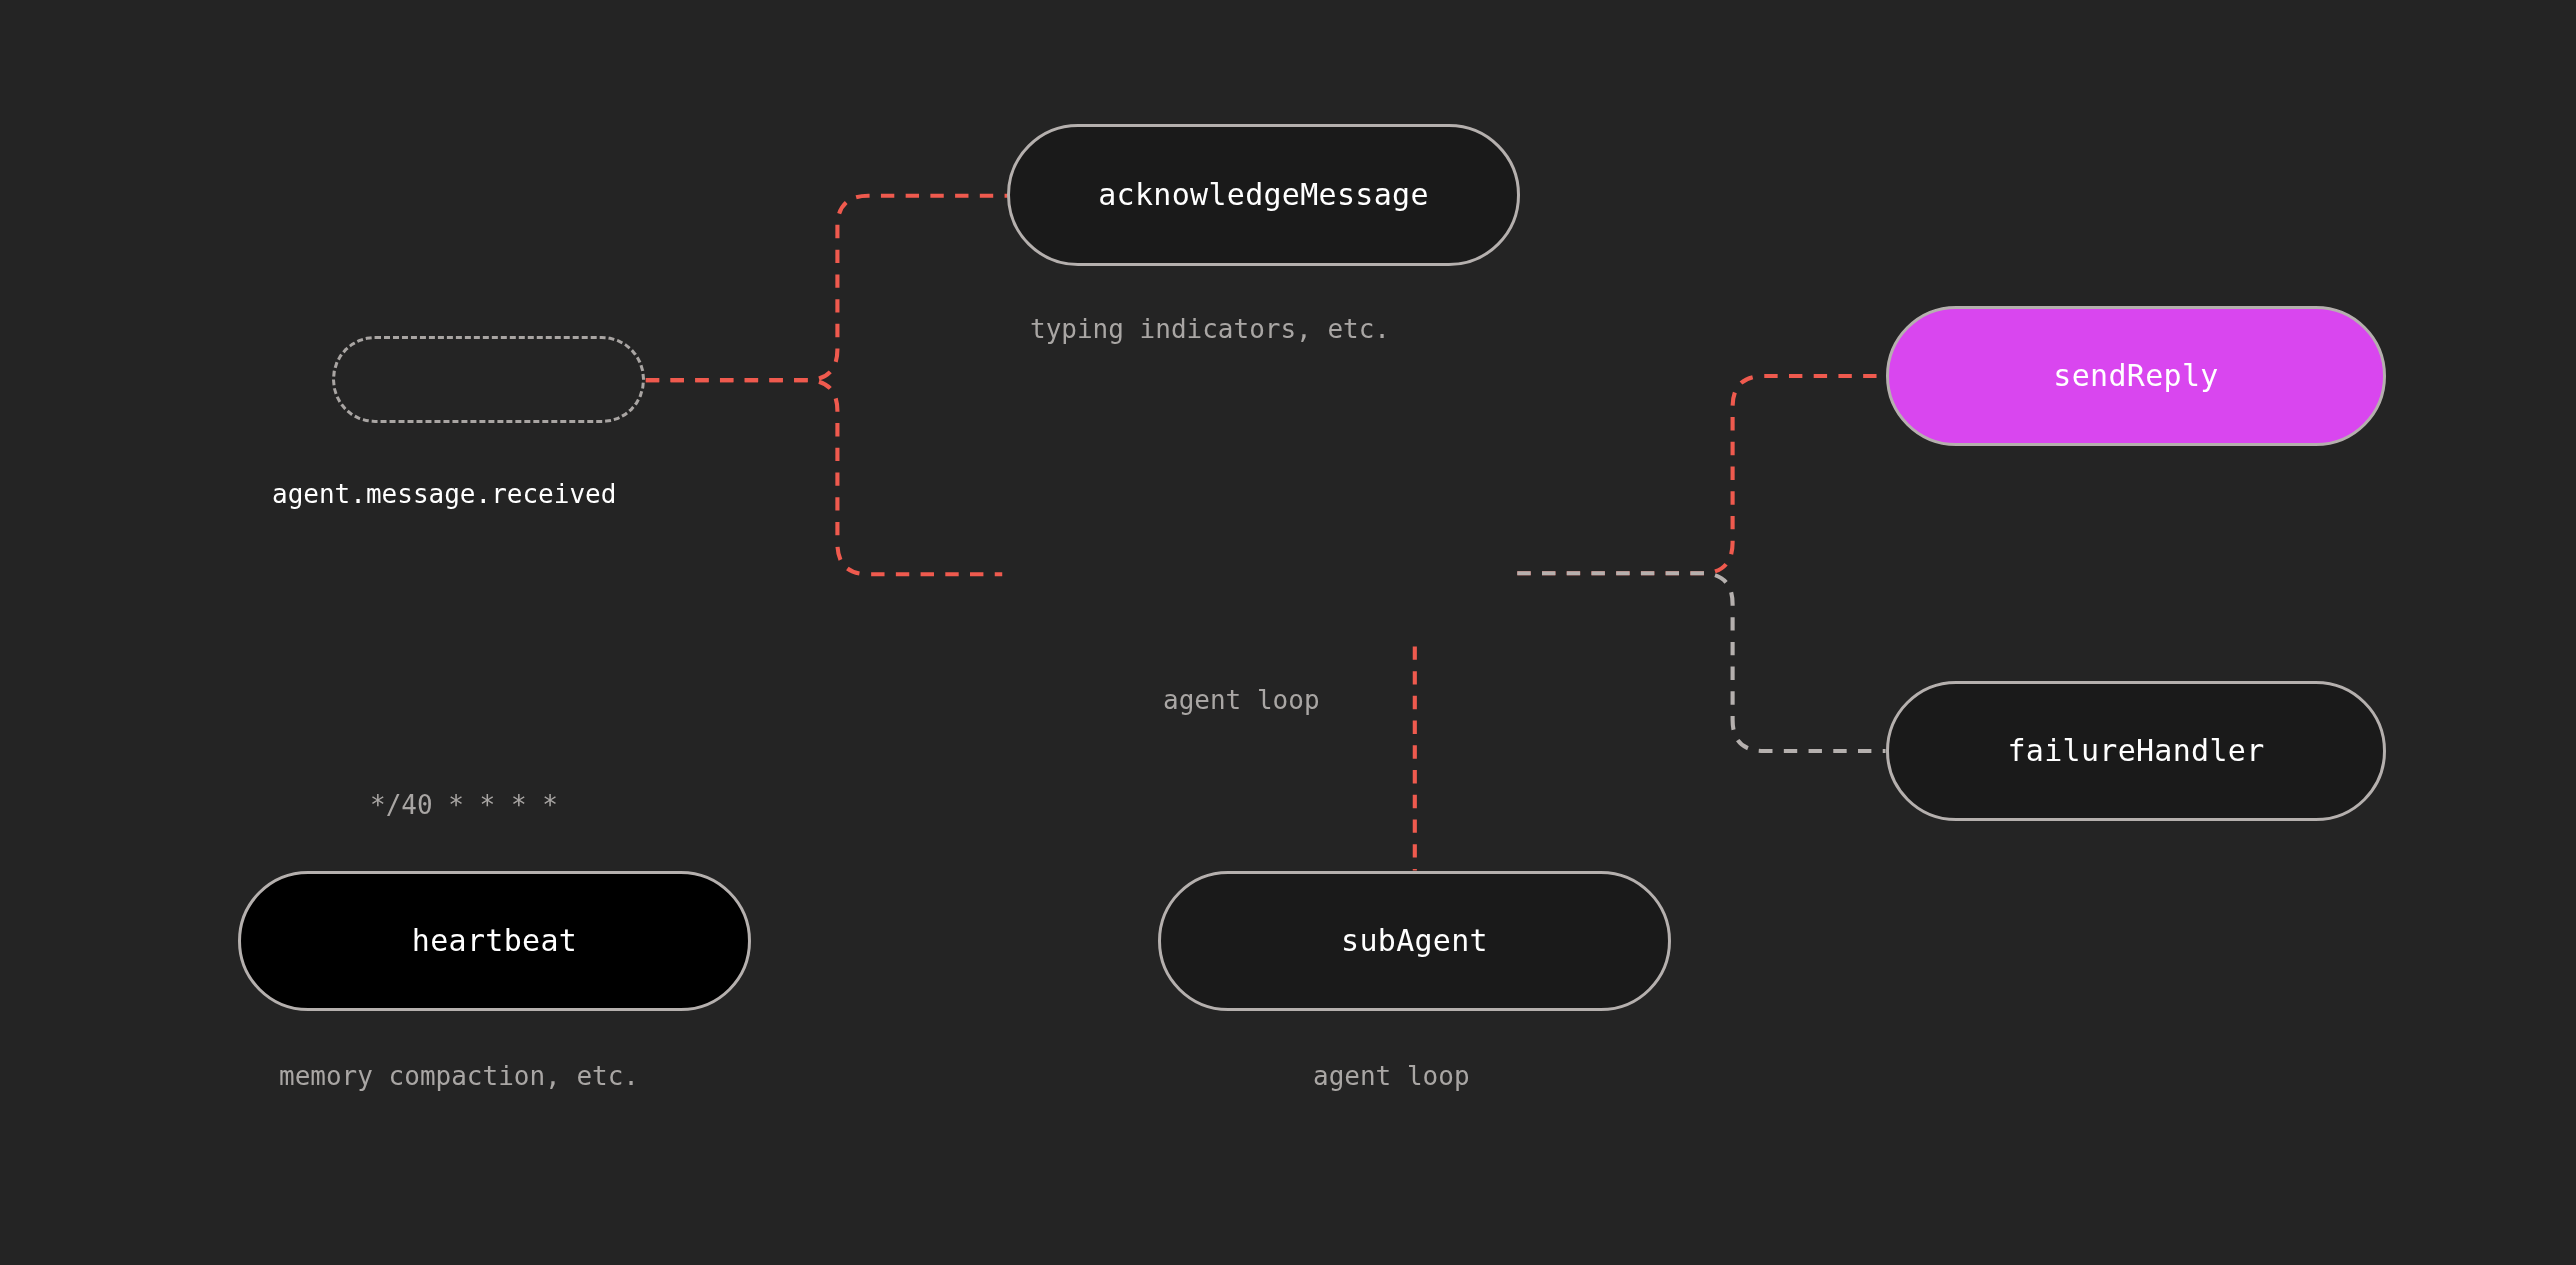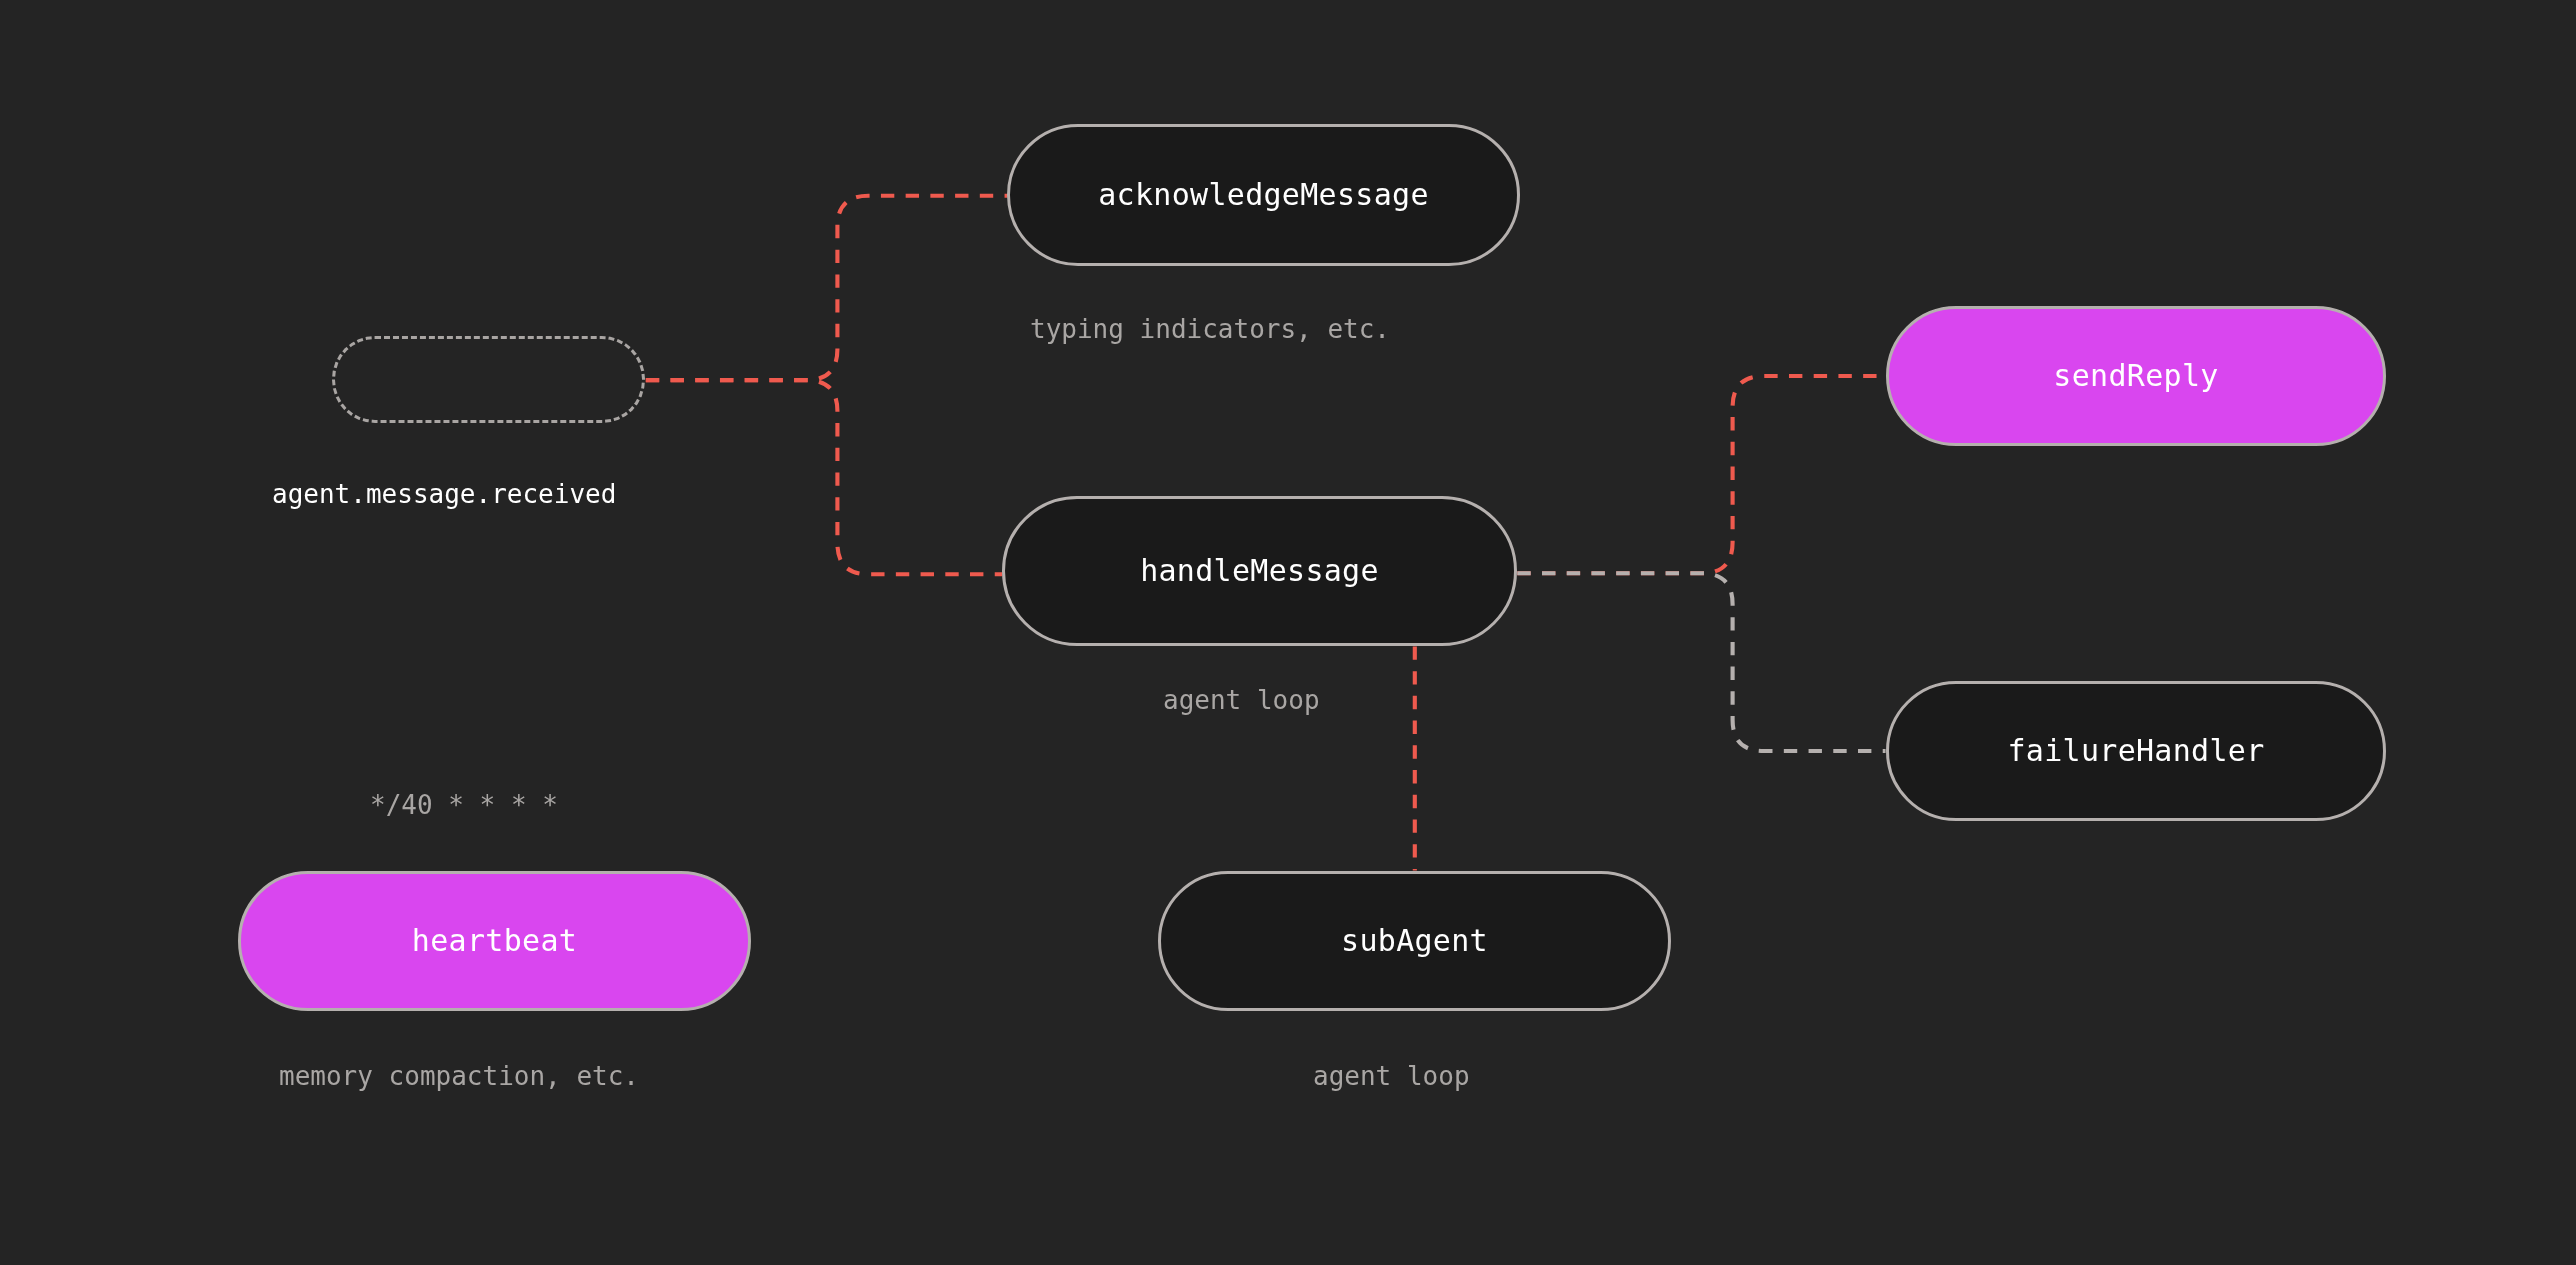"handleMessage" div.node { html: <div> <span>handleMessage</span> </div> -> none }
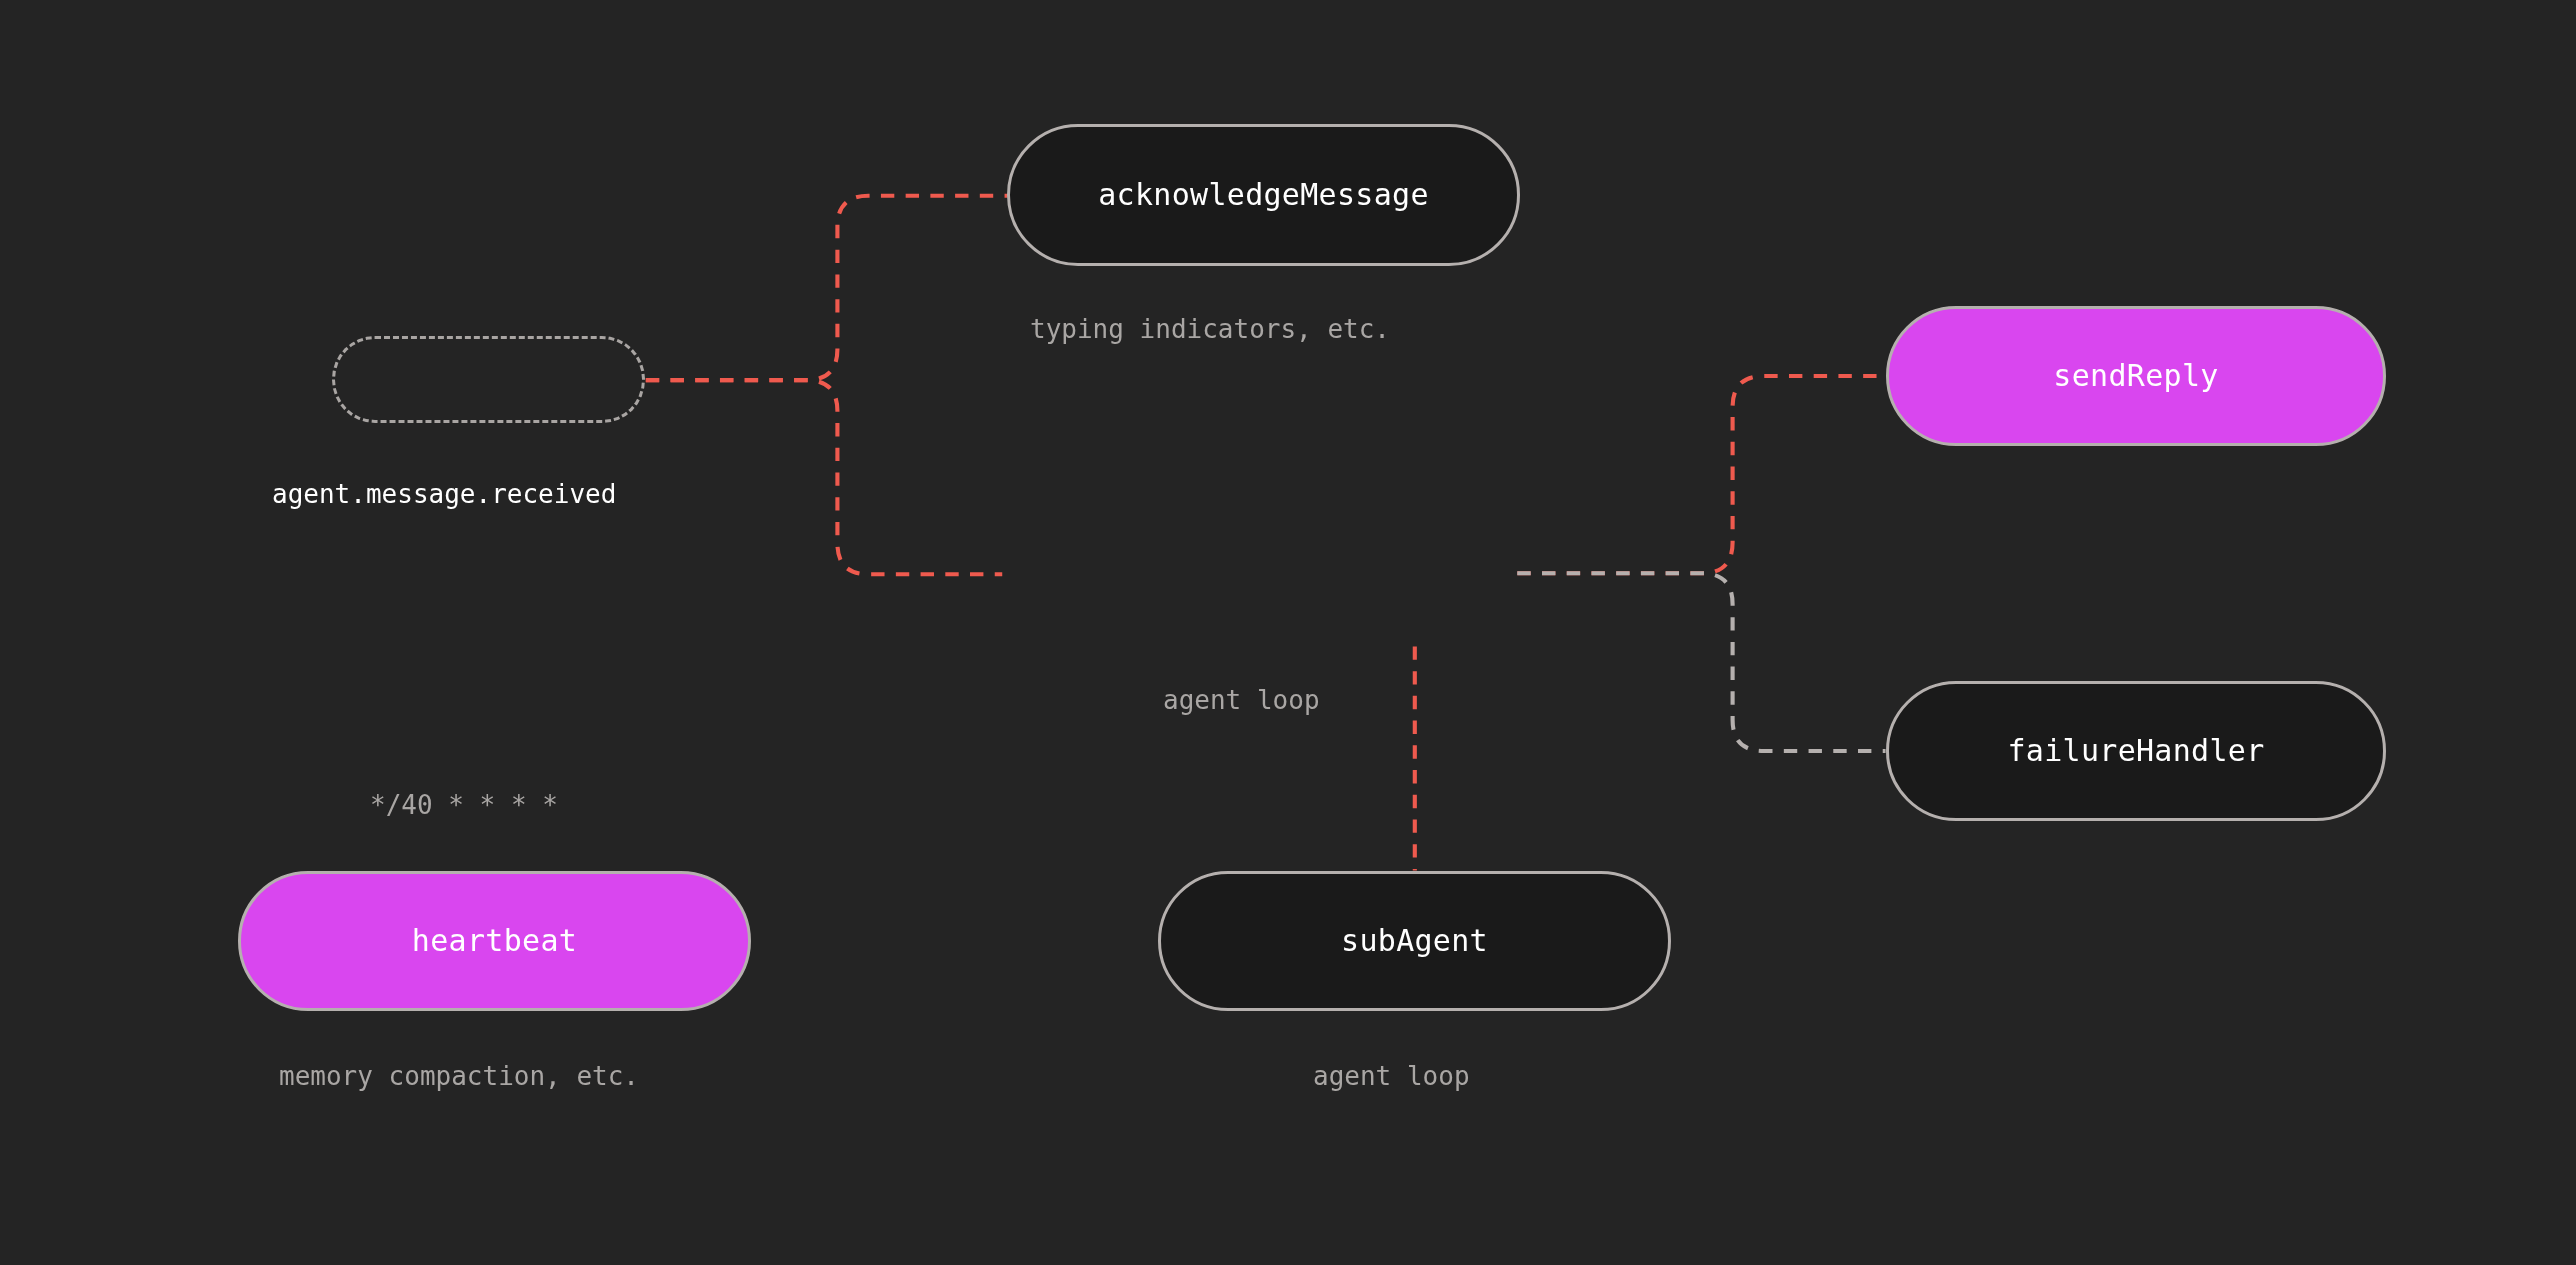"heartbeat" div.node { background: #d946ef -> #000000 }
